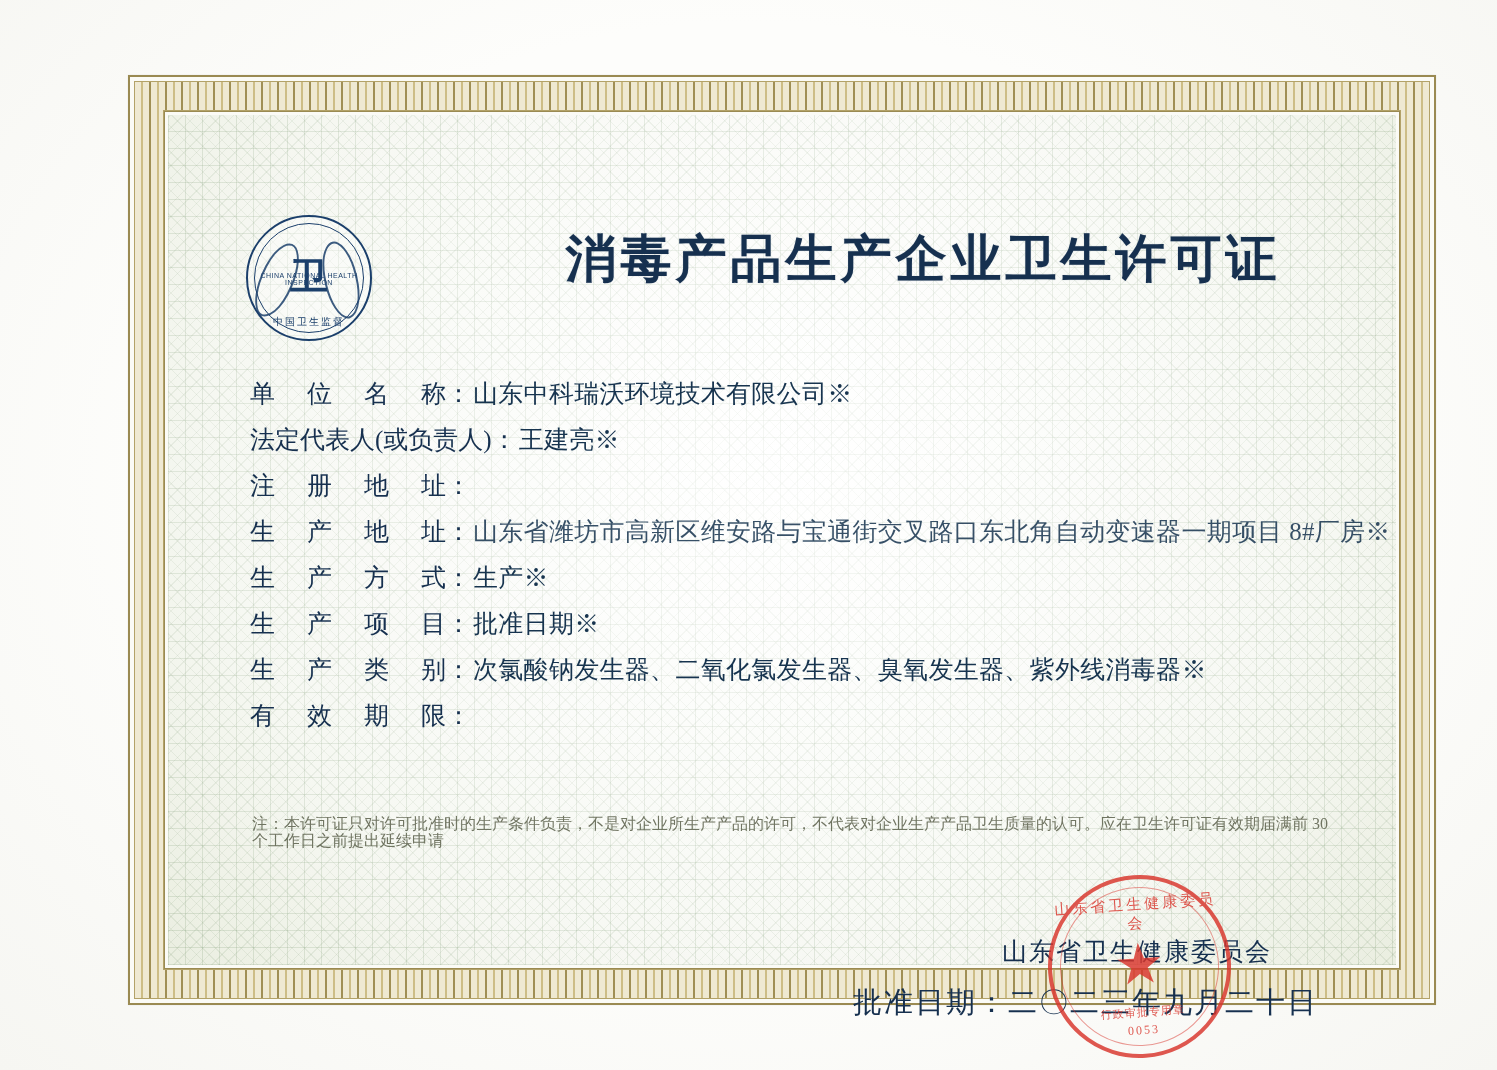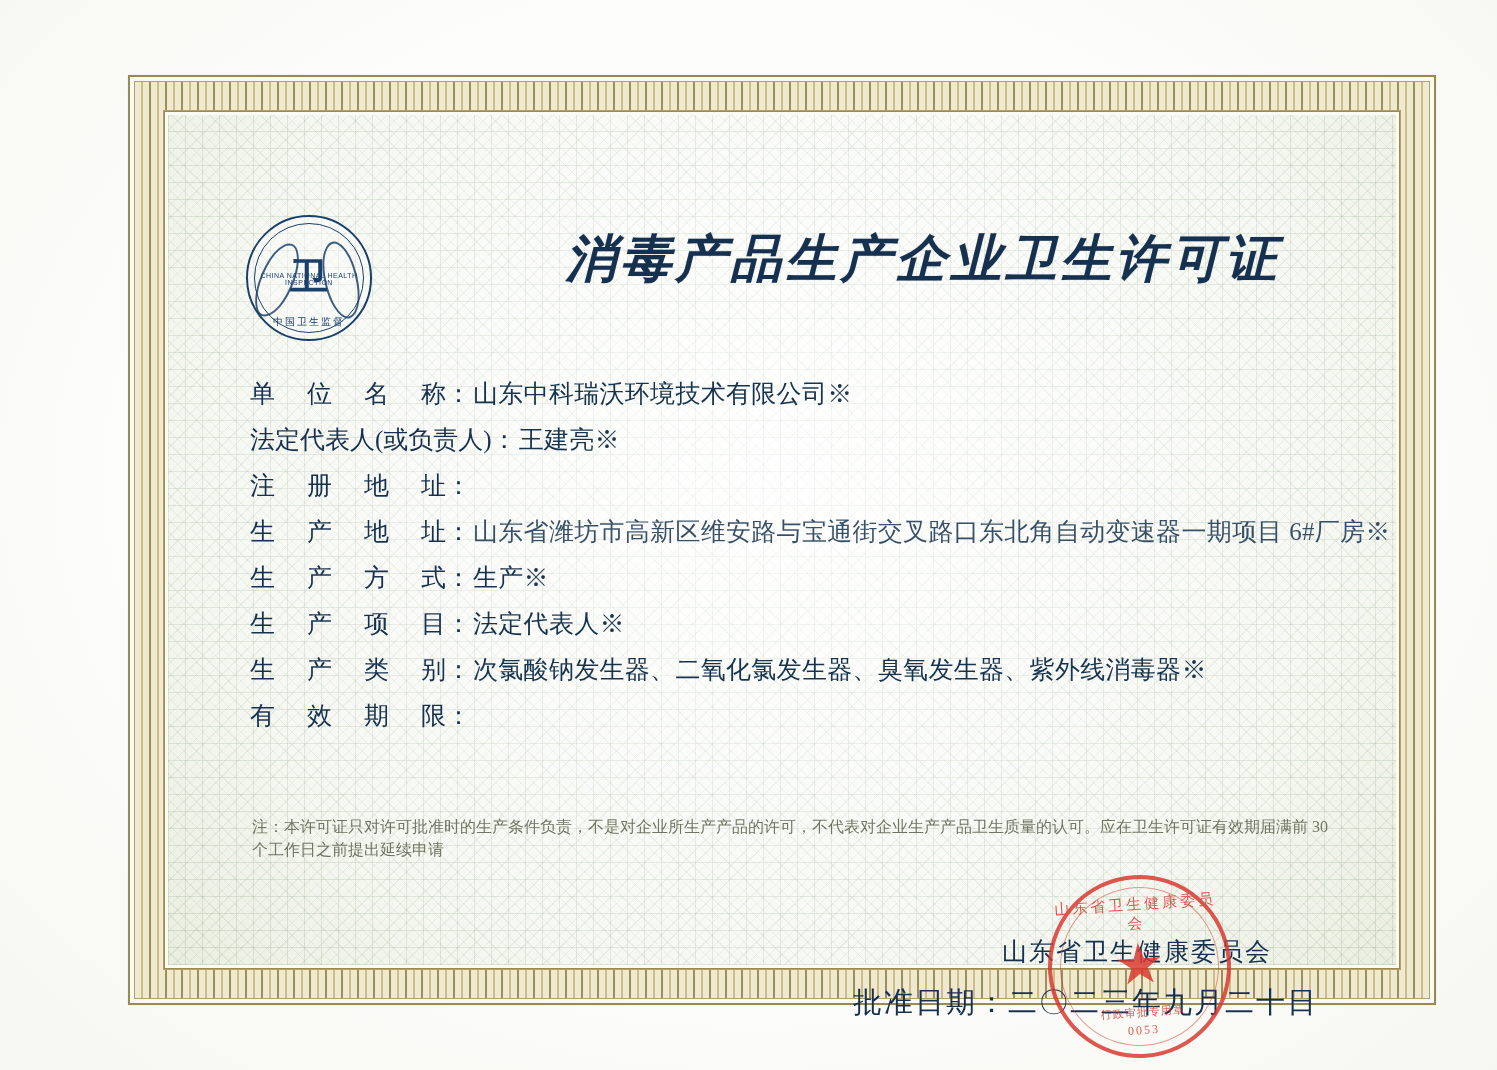"消毒产品生产企业卫生许可证" .title { font-style: italic -> none }
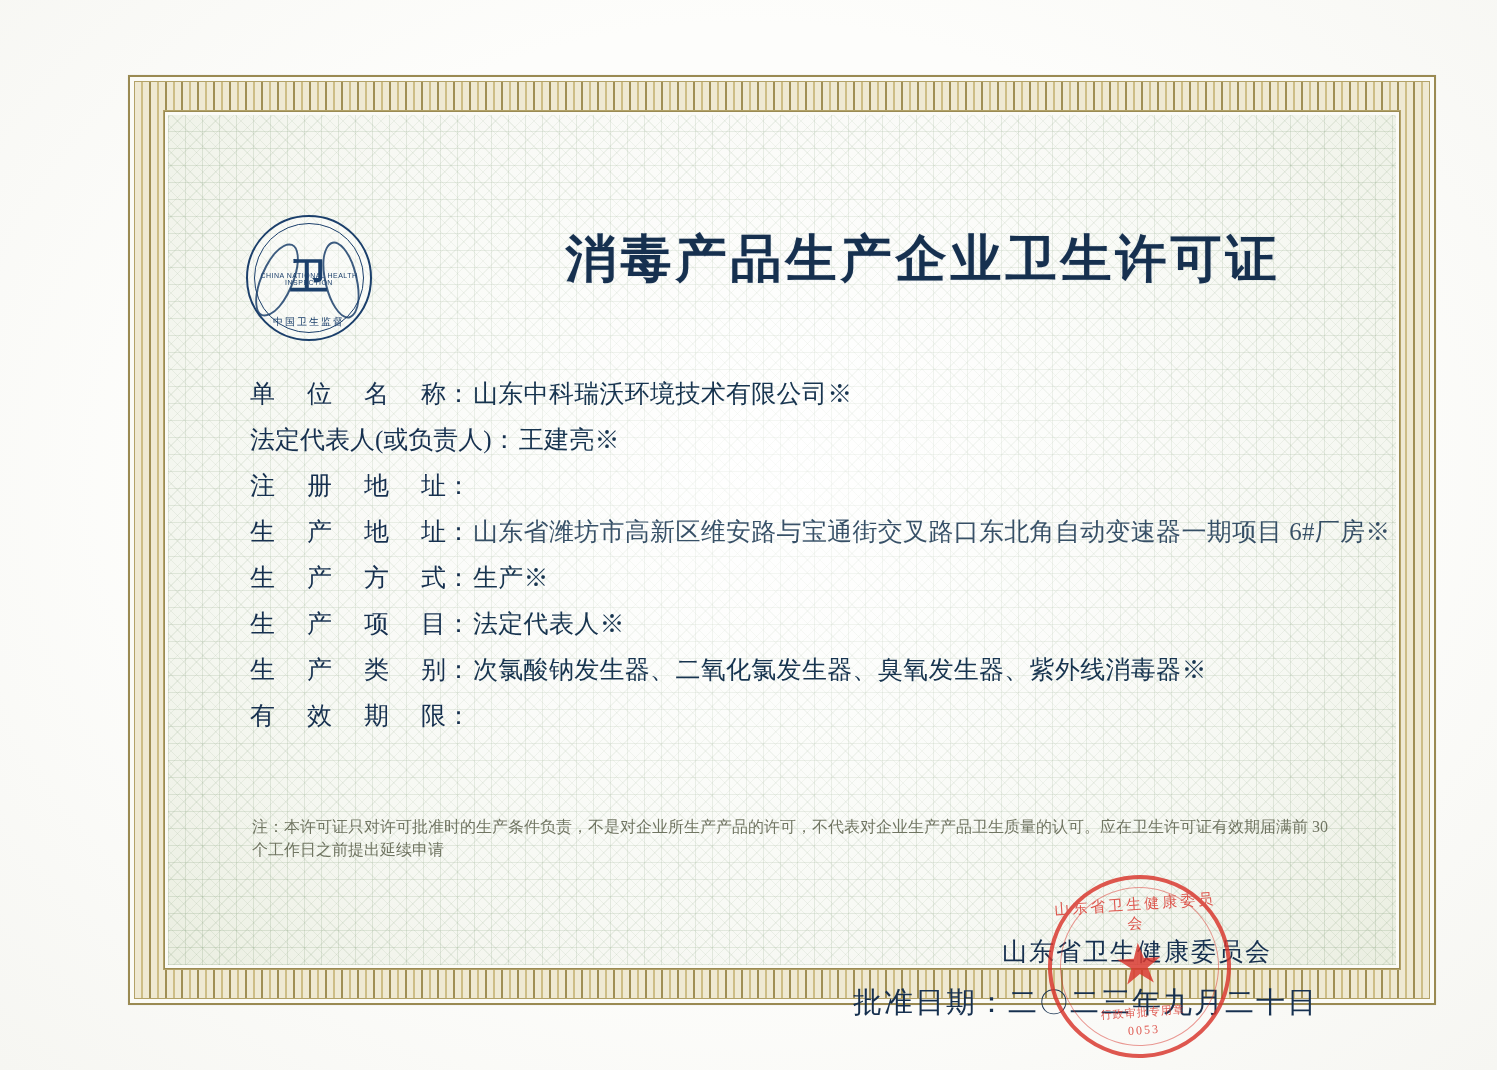"山东省潍坊市高新区维安路与宝通街交叉路口东北角自动变速器一期项目 6#厂房※" div.value { text: 6 -> 8 }
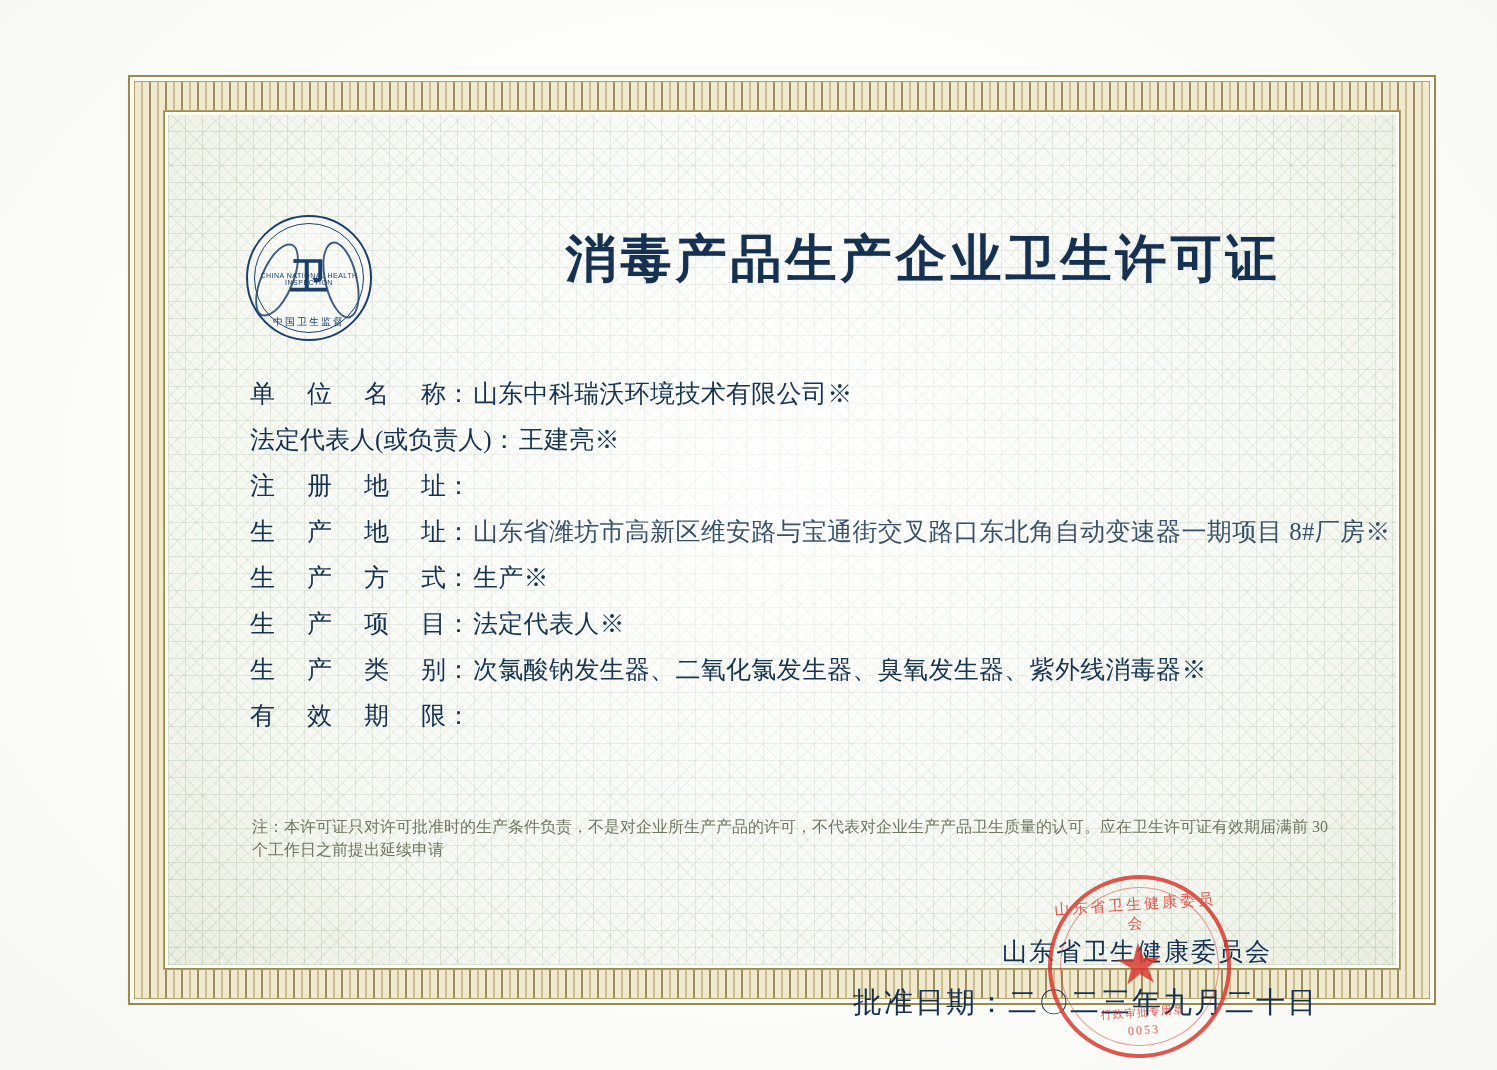"法定代表人※" div.value { text: 法定代表人 -> 批准日期 }
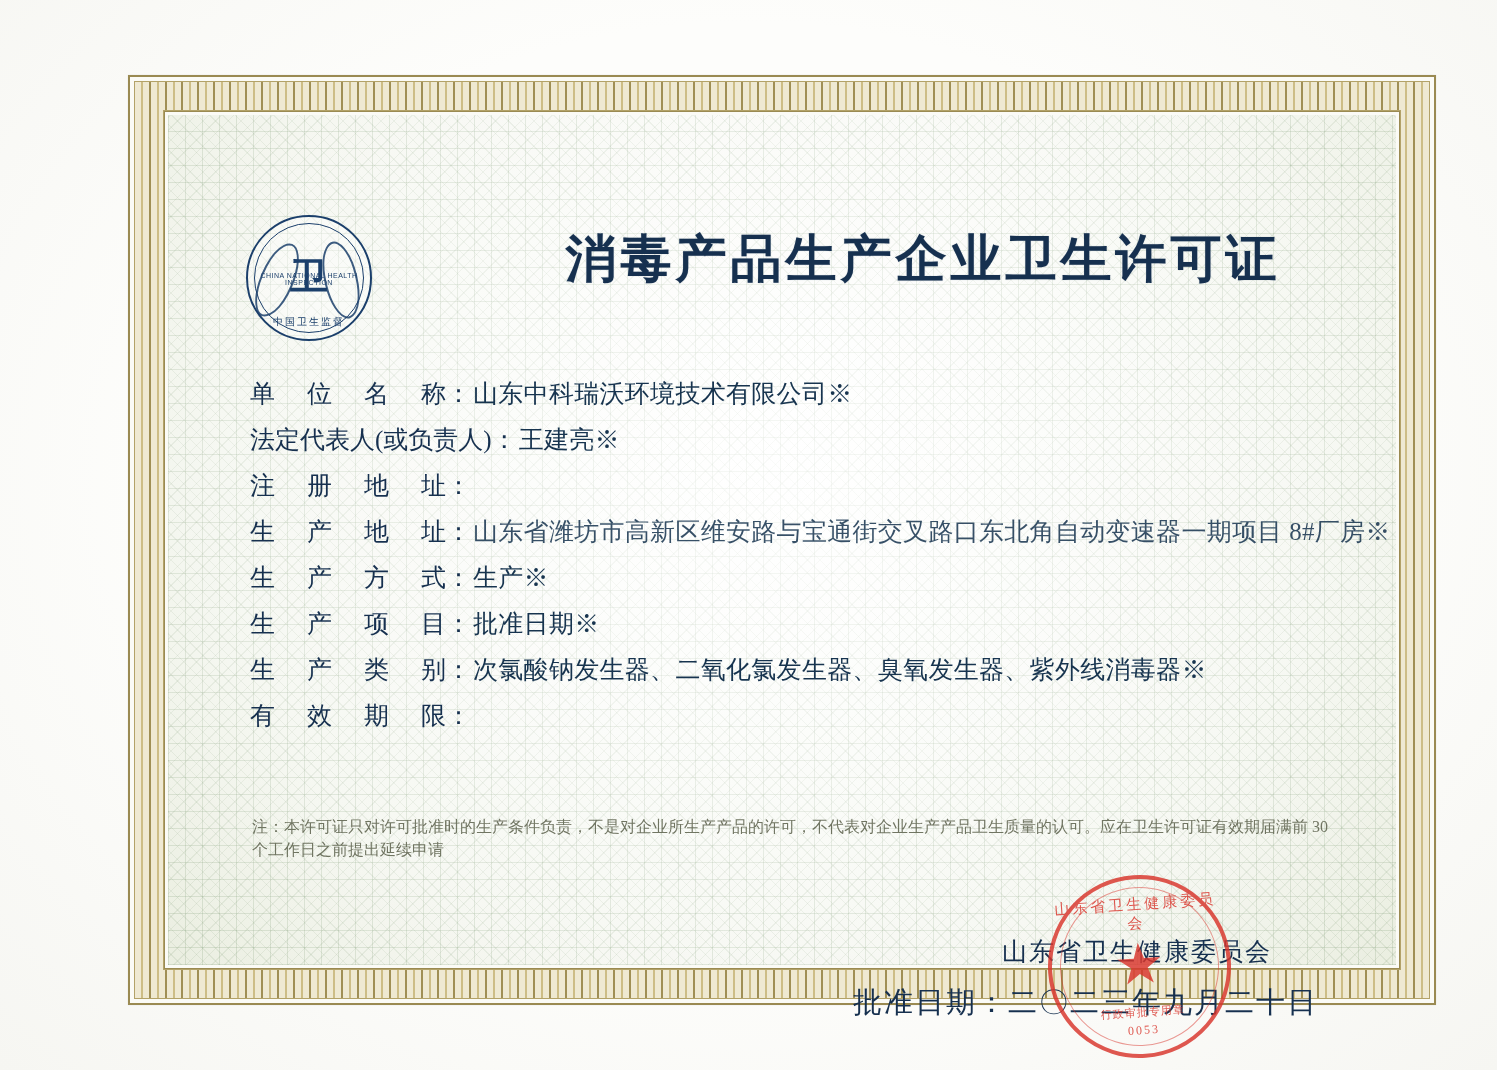"注：本许可证只对许可批准时的生产条件负责，不是对企业所生产产品的许可，不代表对企" .note { line-height: 23px -> 17px }
